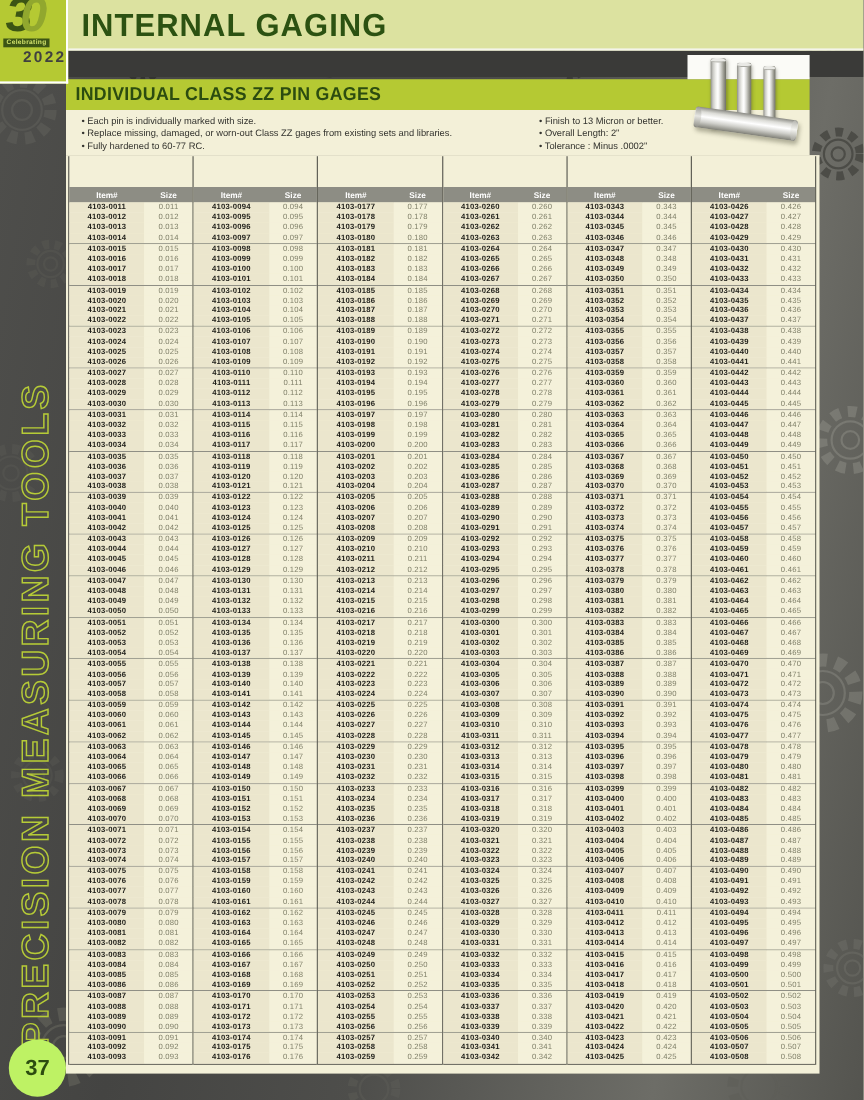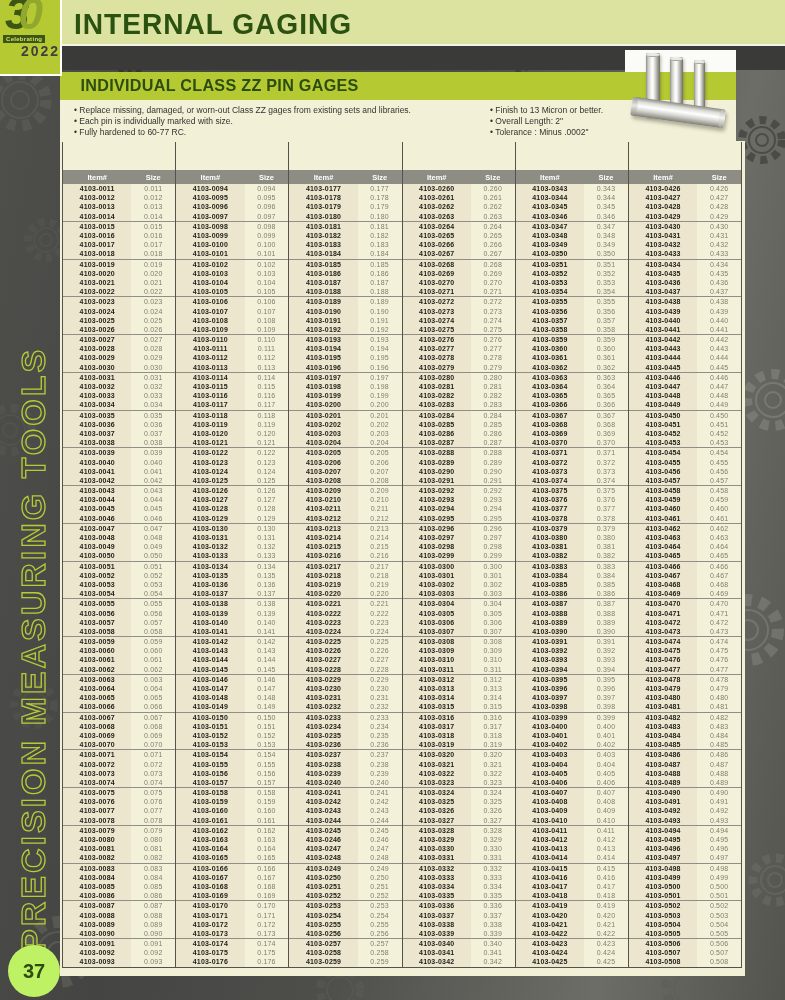"INDIVIDUAL CLASS ZZ PIN GAGES" .green-titlebar { padding-left: 12px -> none }
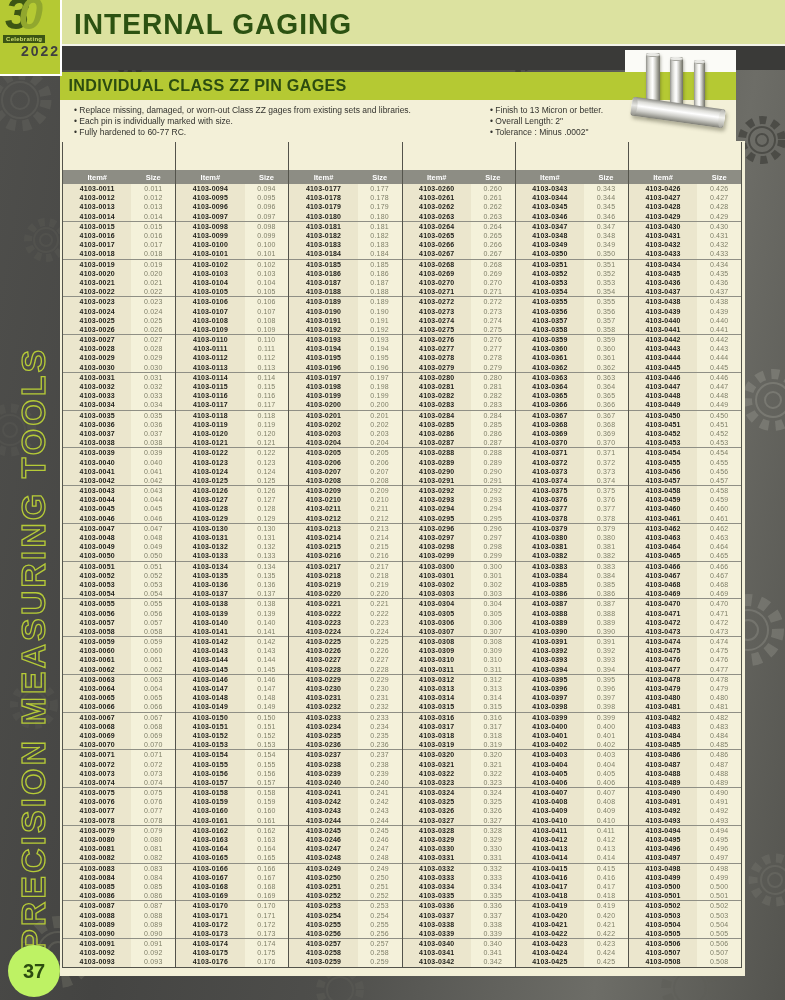"Replace missing, damaged, or worn-out" li { order: before "Each pin is individually marked" -> after "Each pin is individually marked" }
